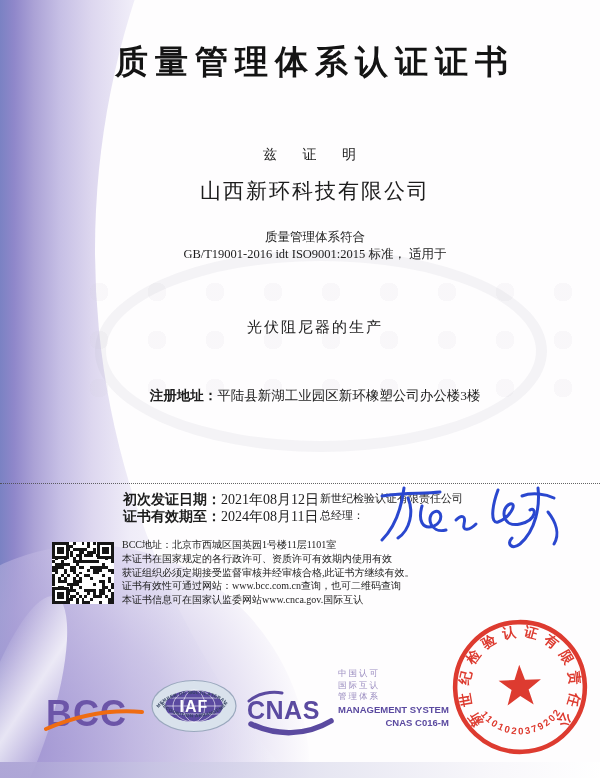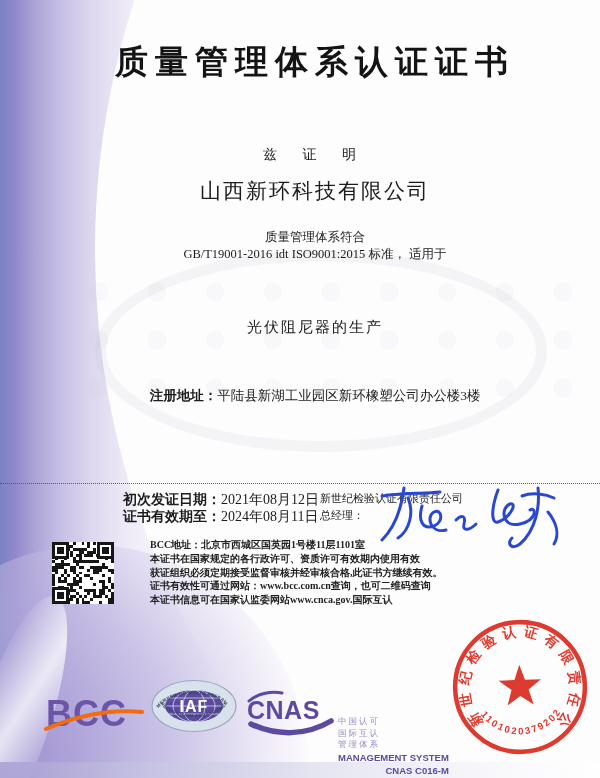"BCC地址：北京市西城区国英园1号楼11层1101室" .footer-notes { font-weight: 700 -> 400; margin-left: 28px -> none }
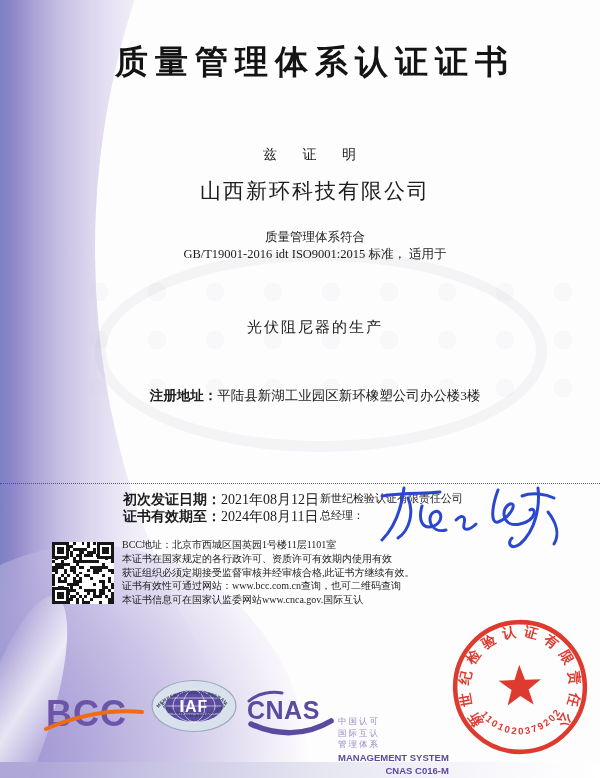"中国认可" .cnas-col { top: 716px -> 668px }
